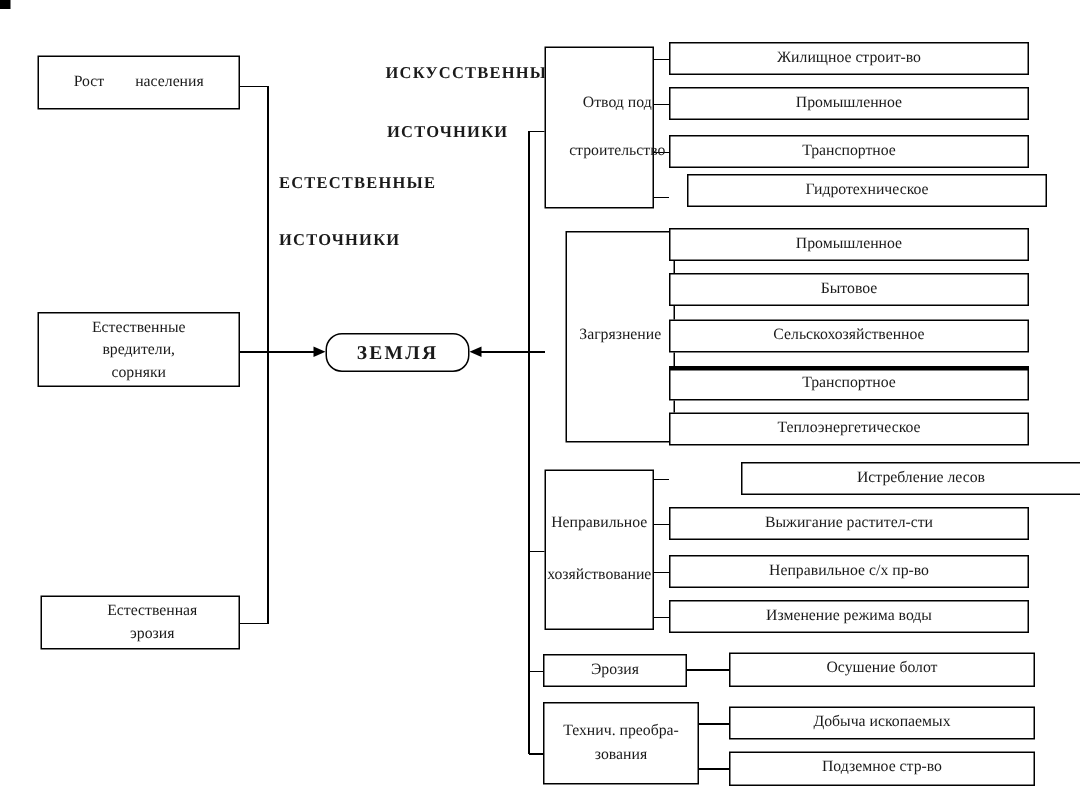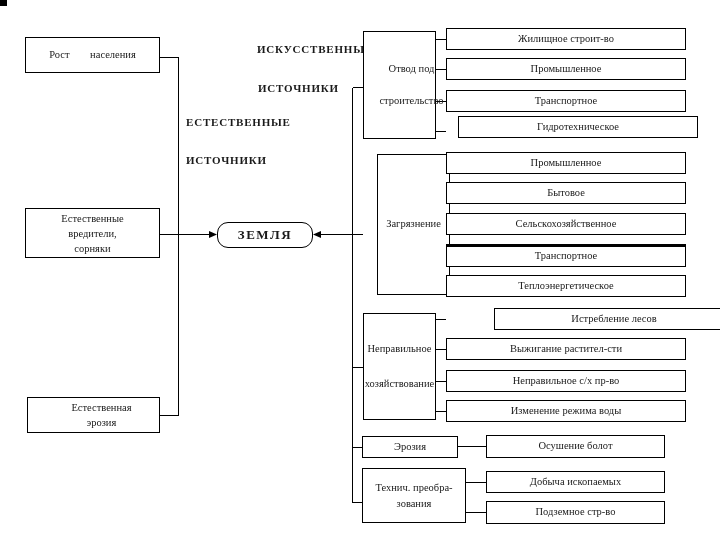"Осушение болот" .leaf2 { width: 179px -> 204px }
